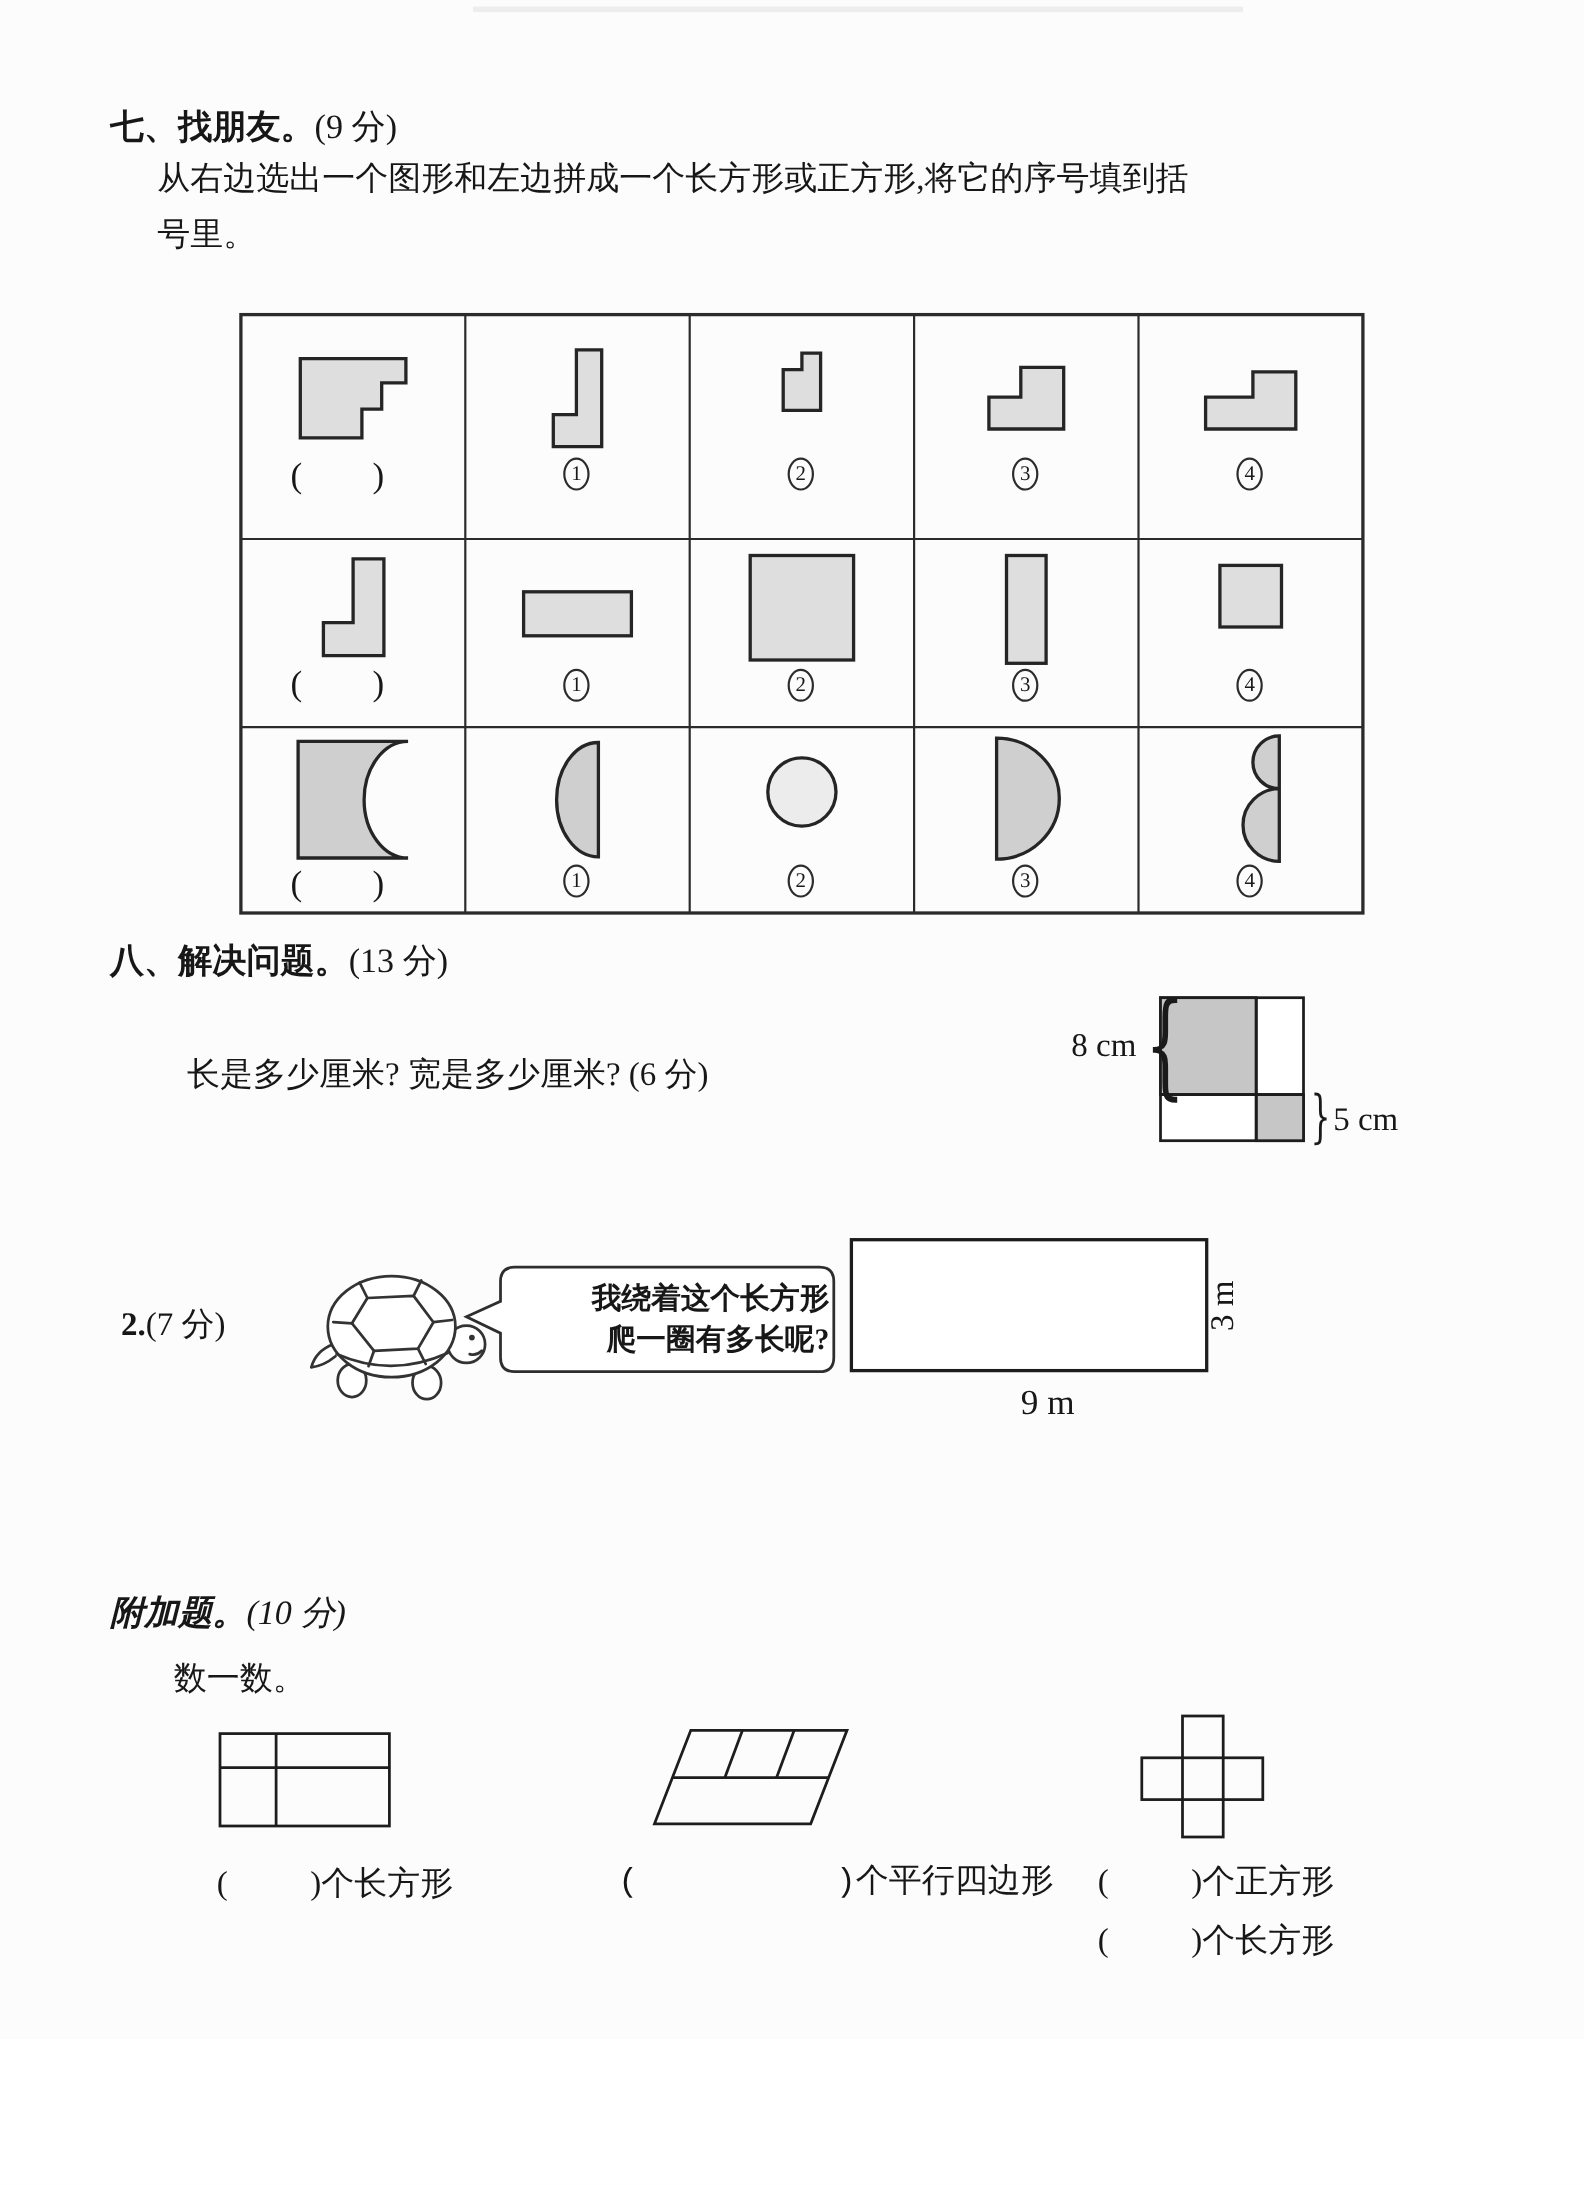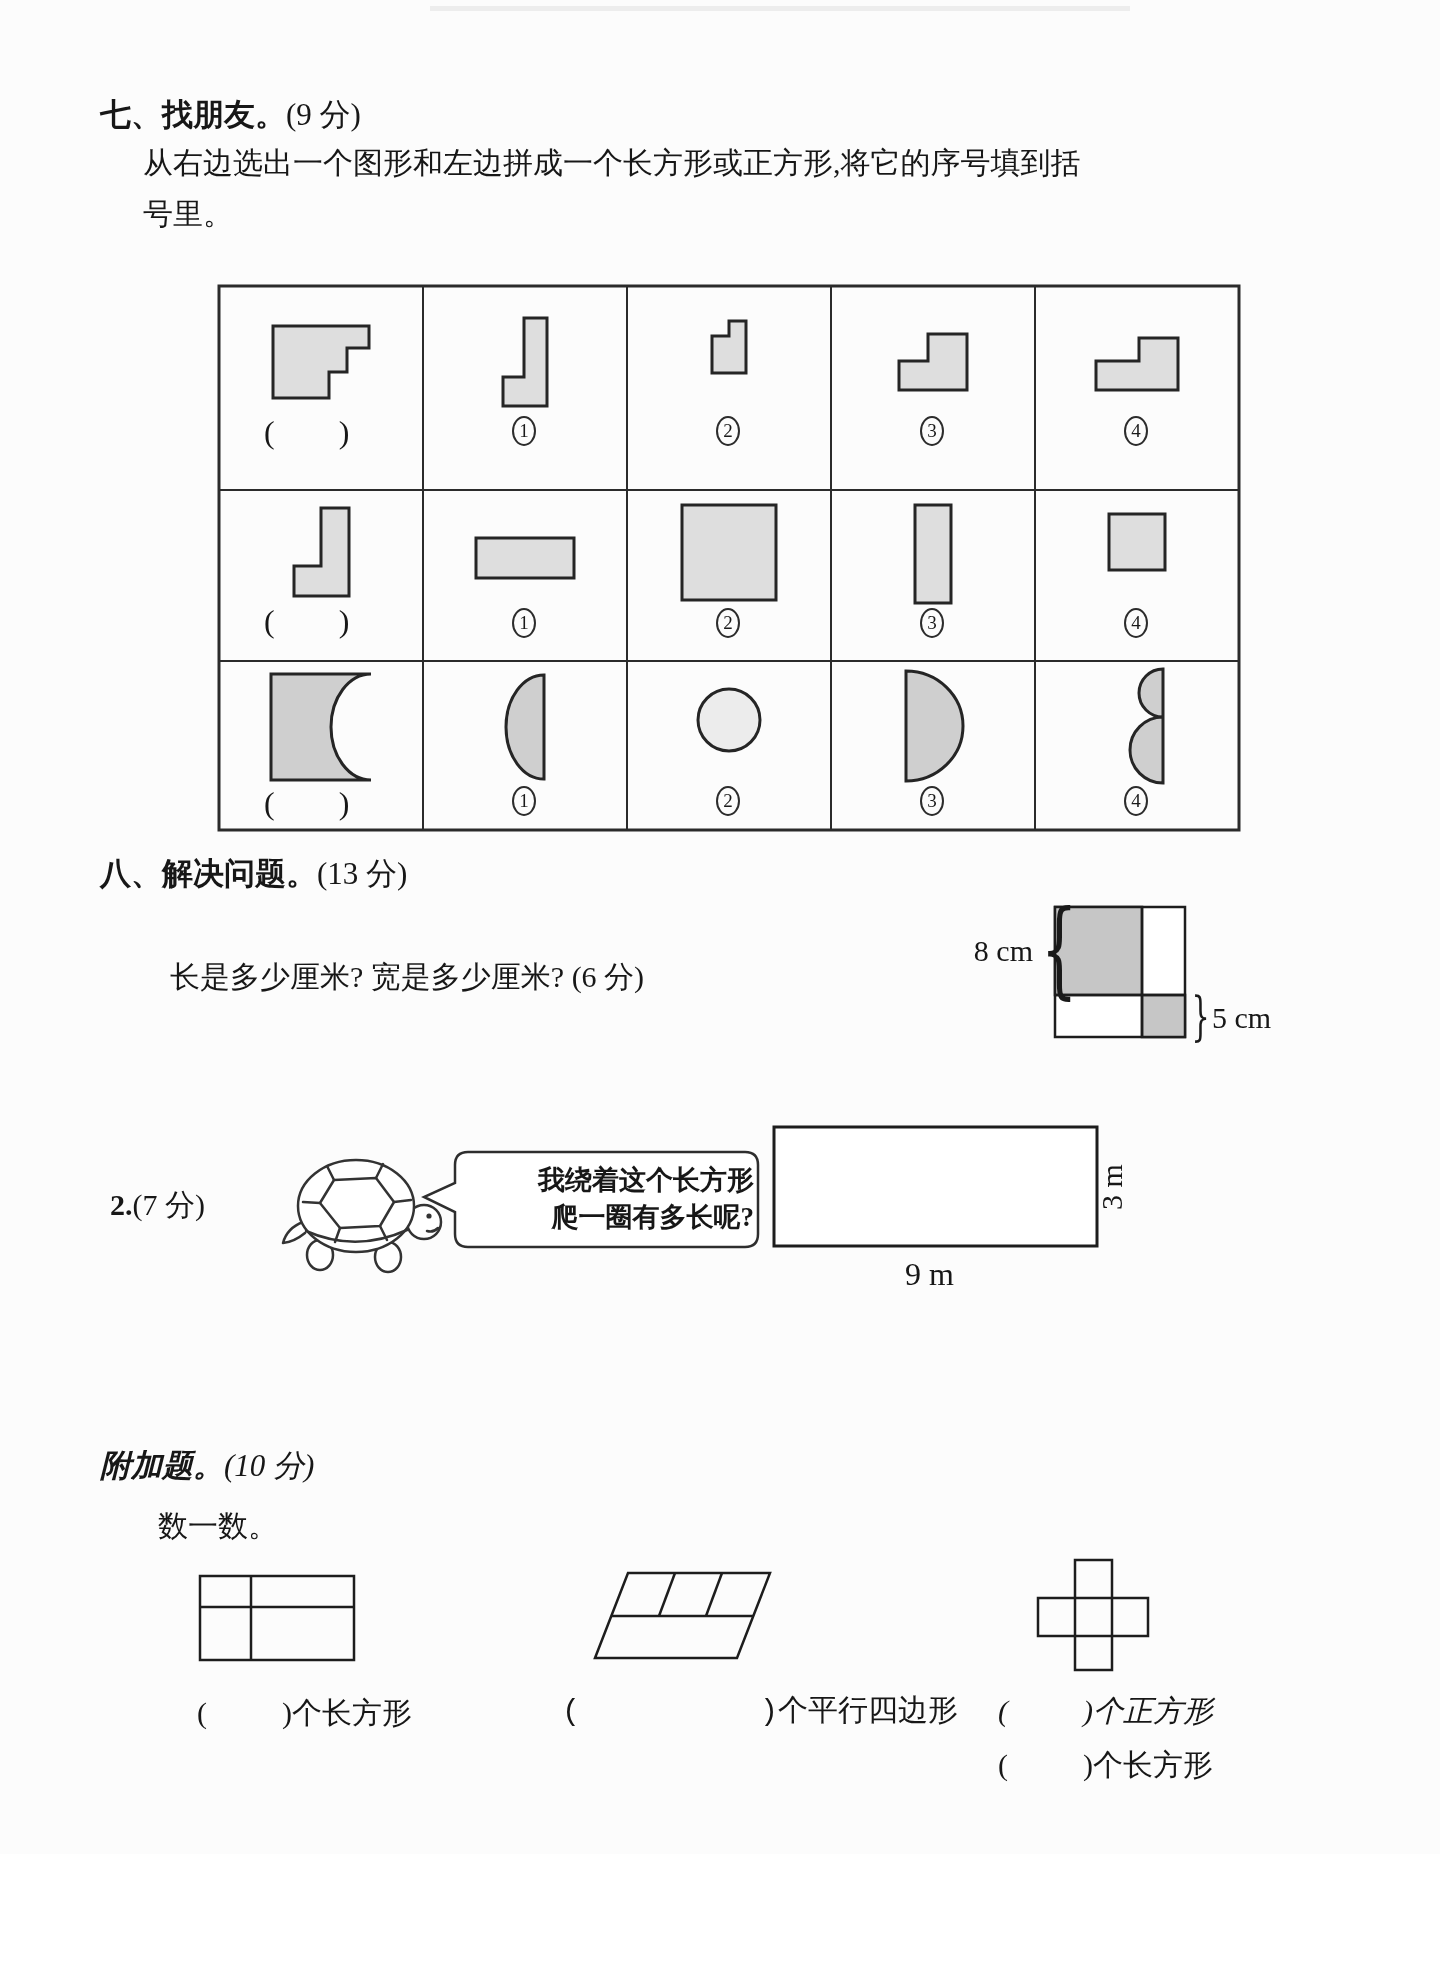"9 m" div.t { left: 905px -> 928px }
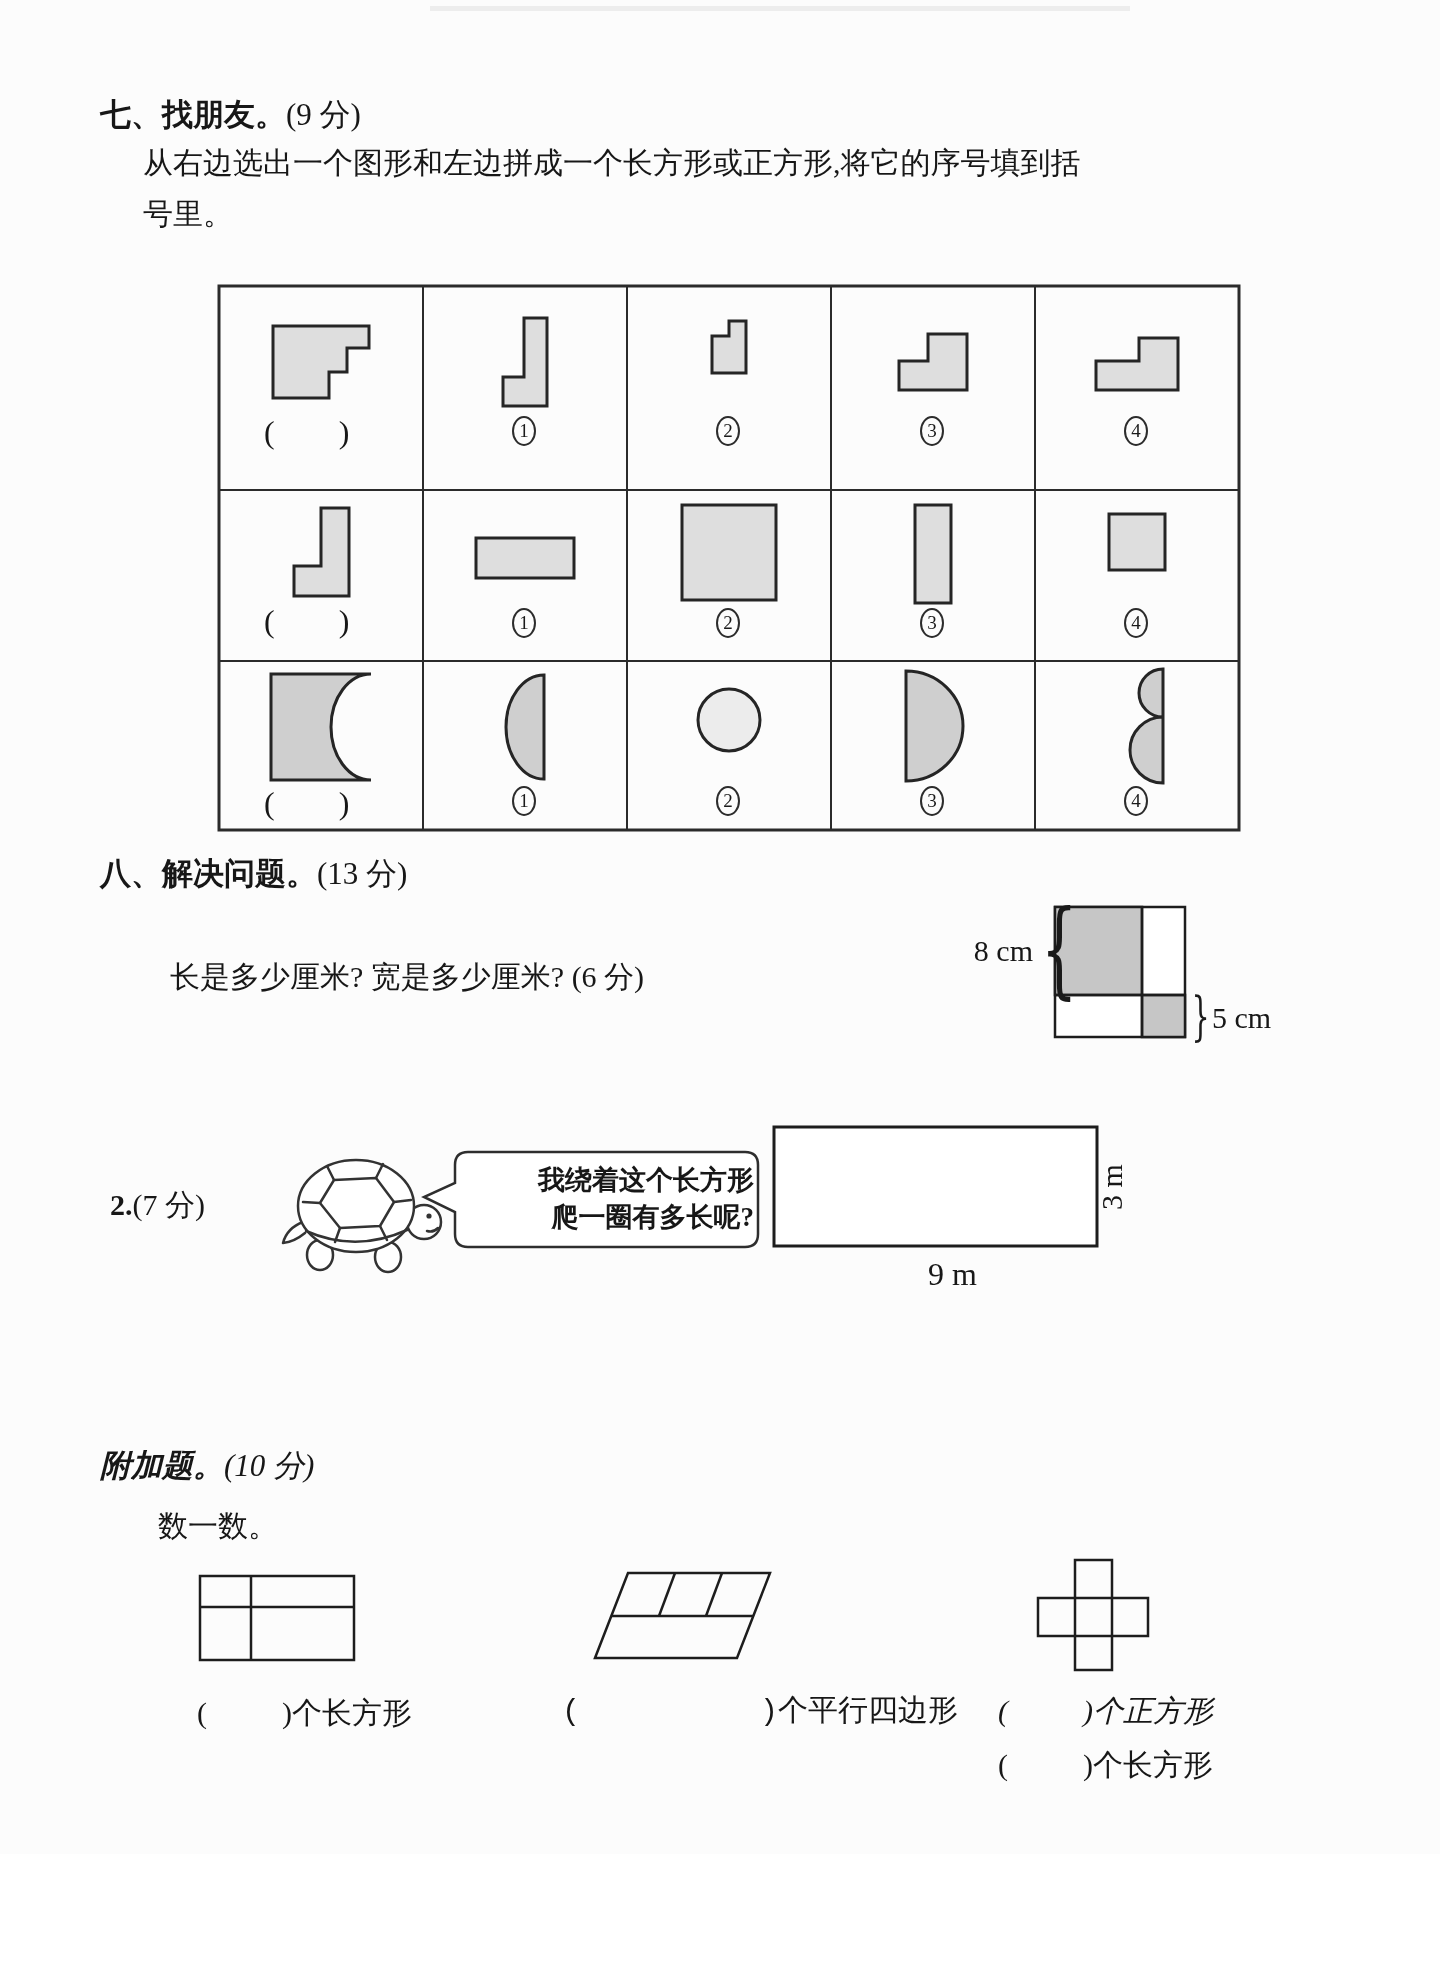"( )个正方形" div.t { font-style: italic -> none }
